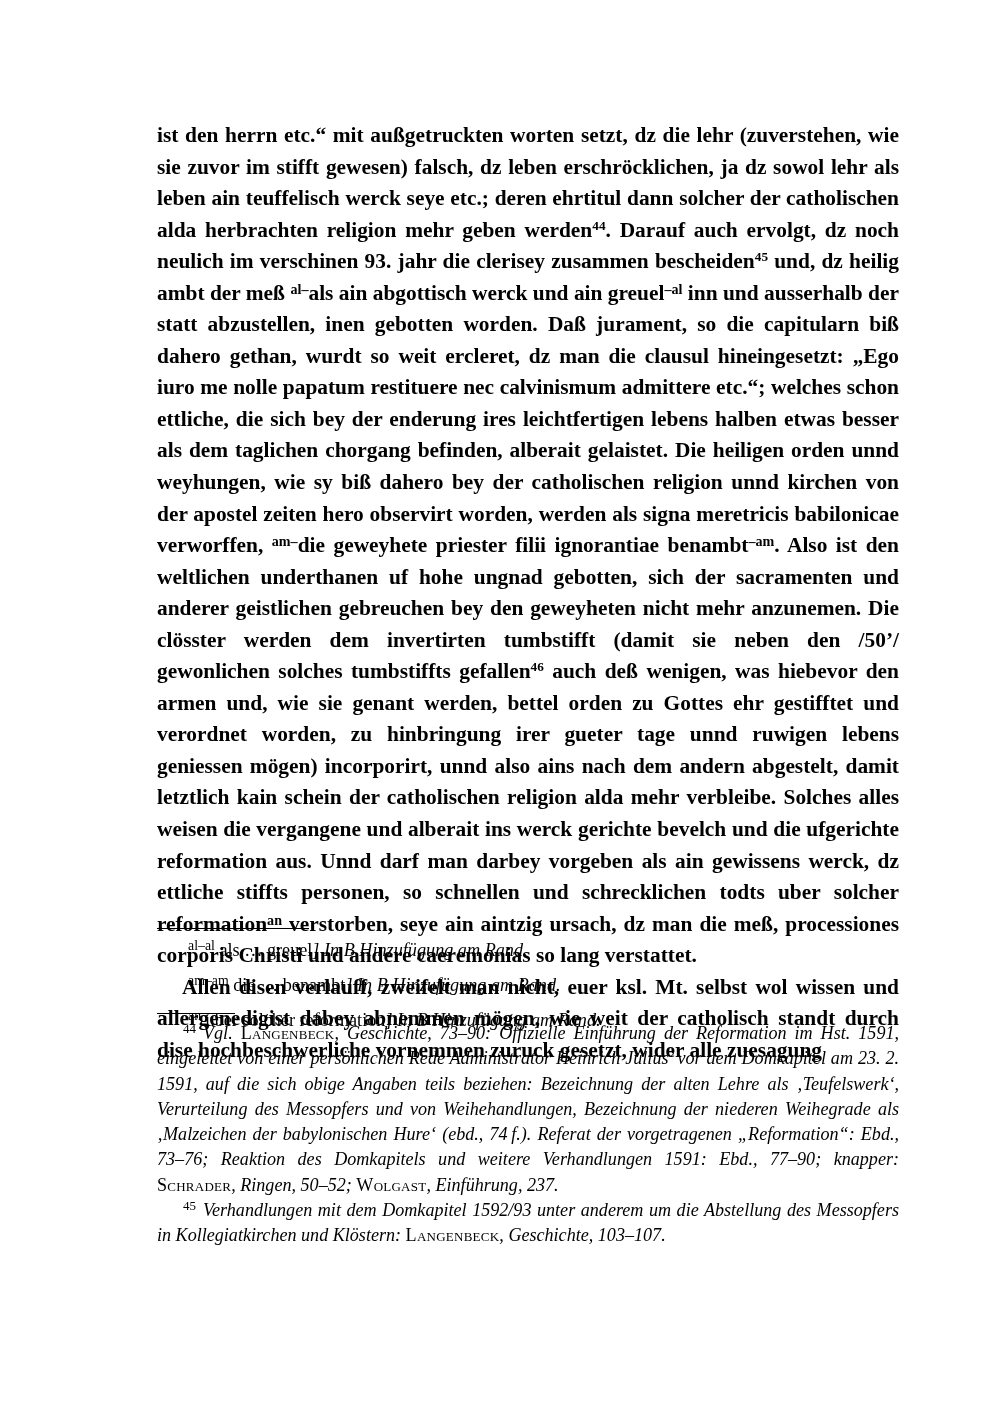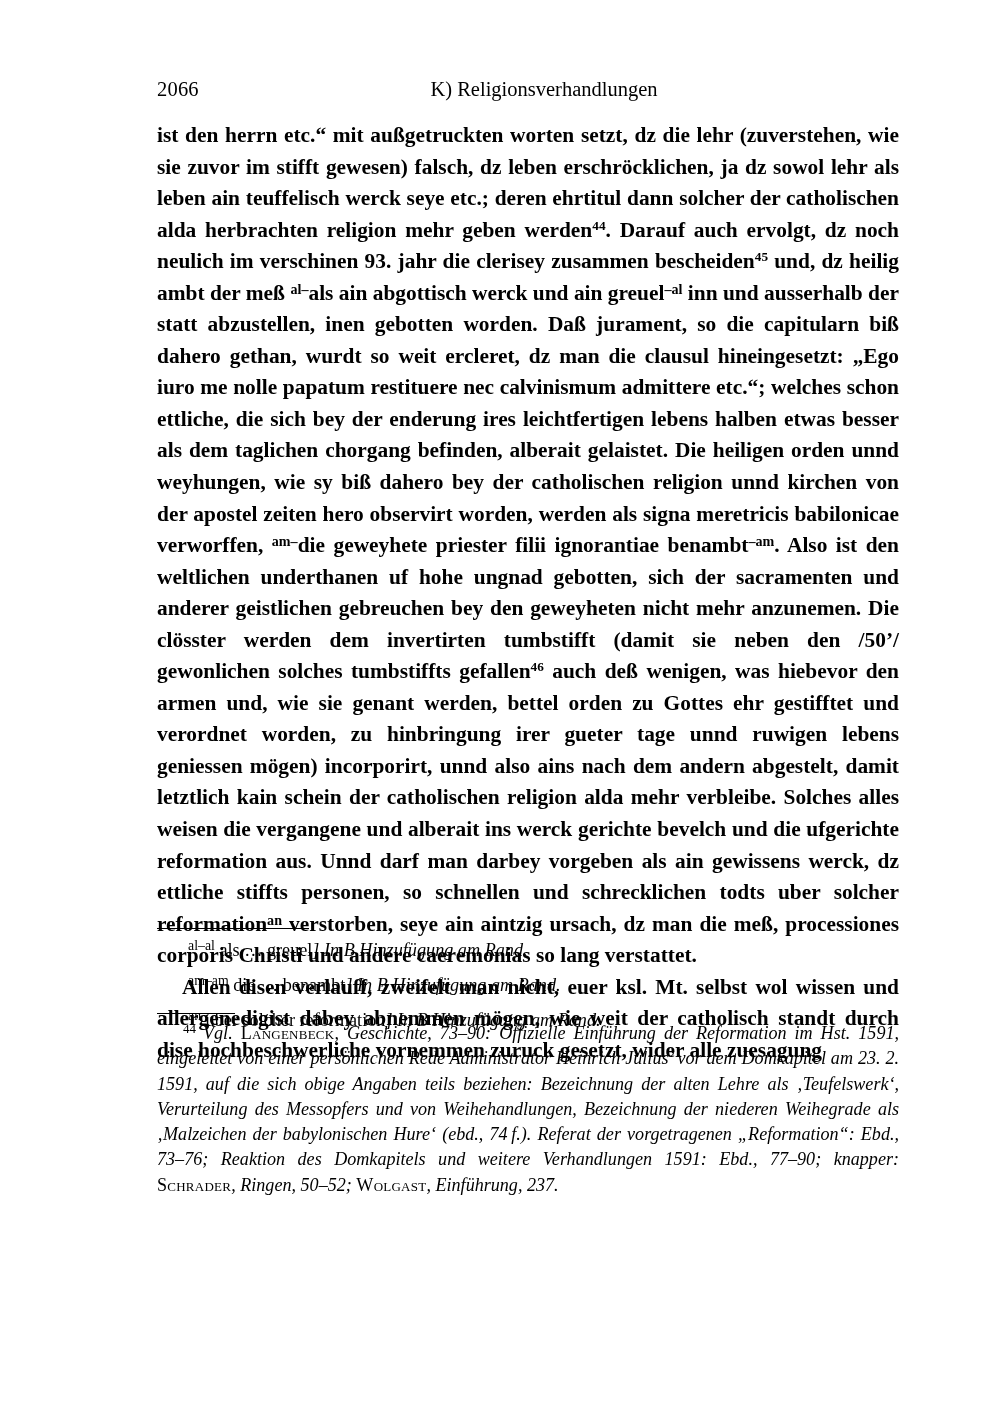"2066" div.running-head { html: <div> <span>2066</span> <span>K) Religionsverhandlungen</span> </div> -> none }
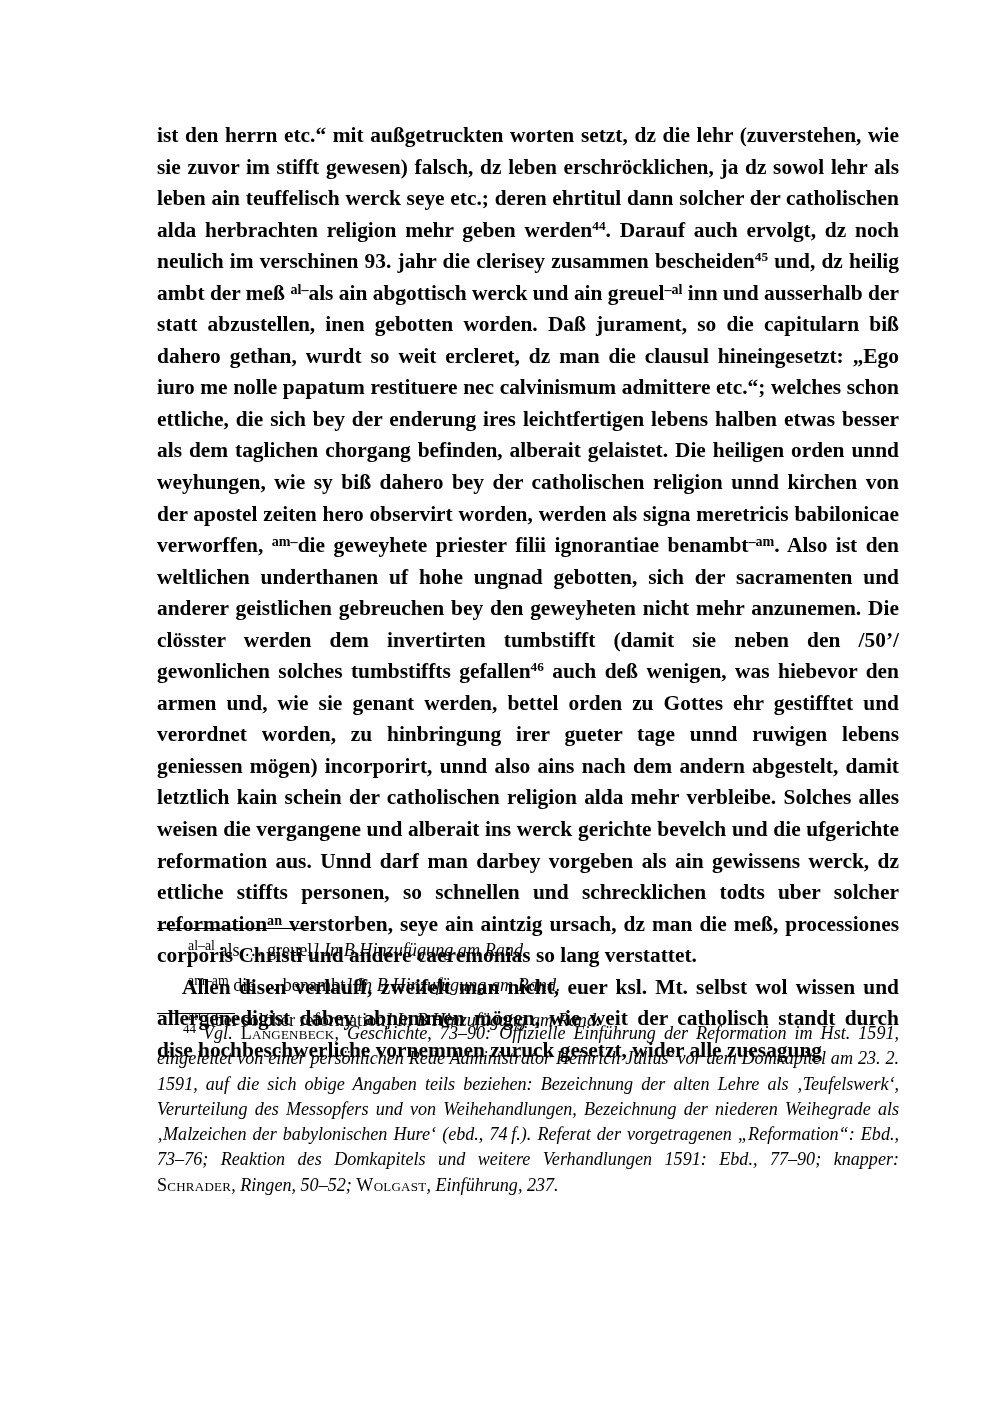"45 Verhandlungen mit dem Domkapitel" p.fn { html: none -> <p><span>45</span><span>Verhandlungen mit dem Domkapitel 1592/93 unter anderem um die Abstellung des Messopfers in Kollegiatkirchen und Klöstern: </span><span>Langenbeck</span><span>, Geschichte, 103–107.</span></p> }
